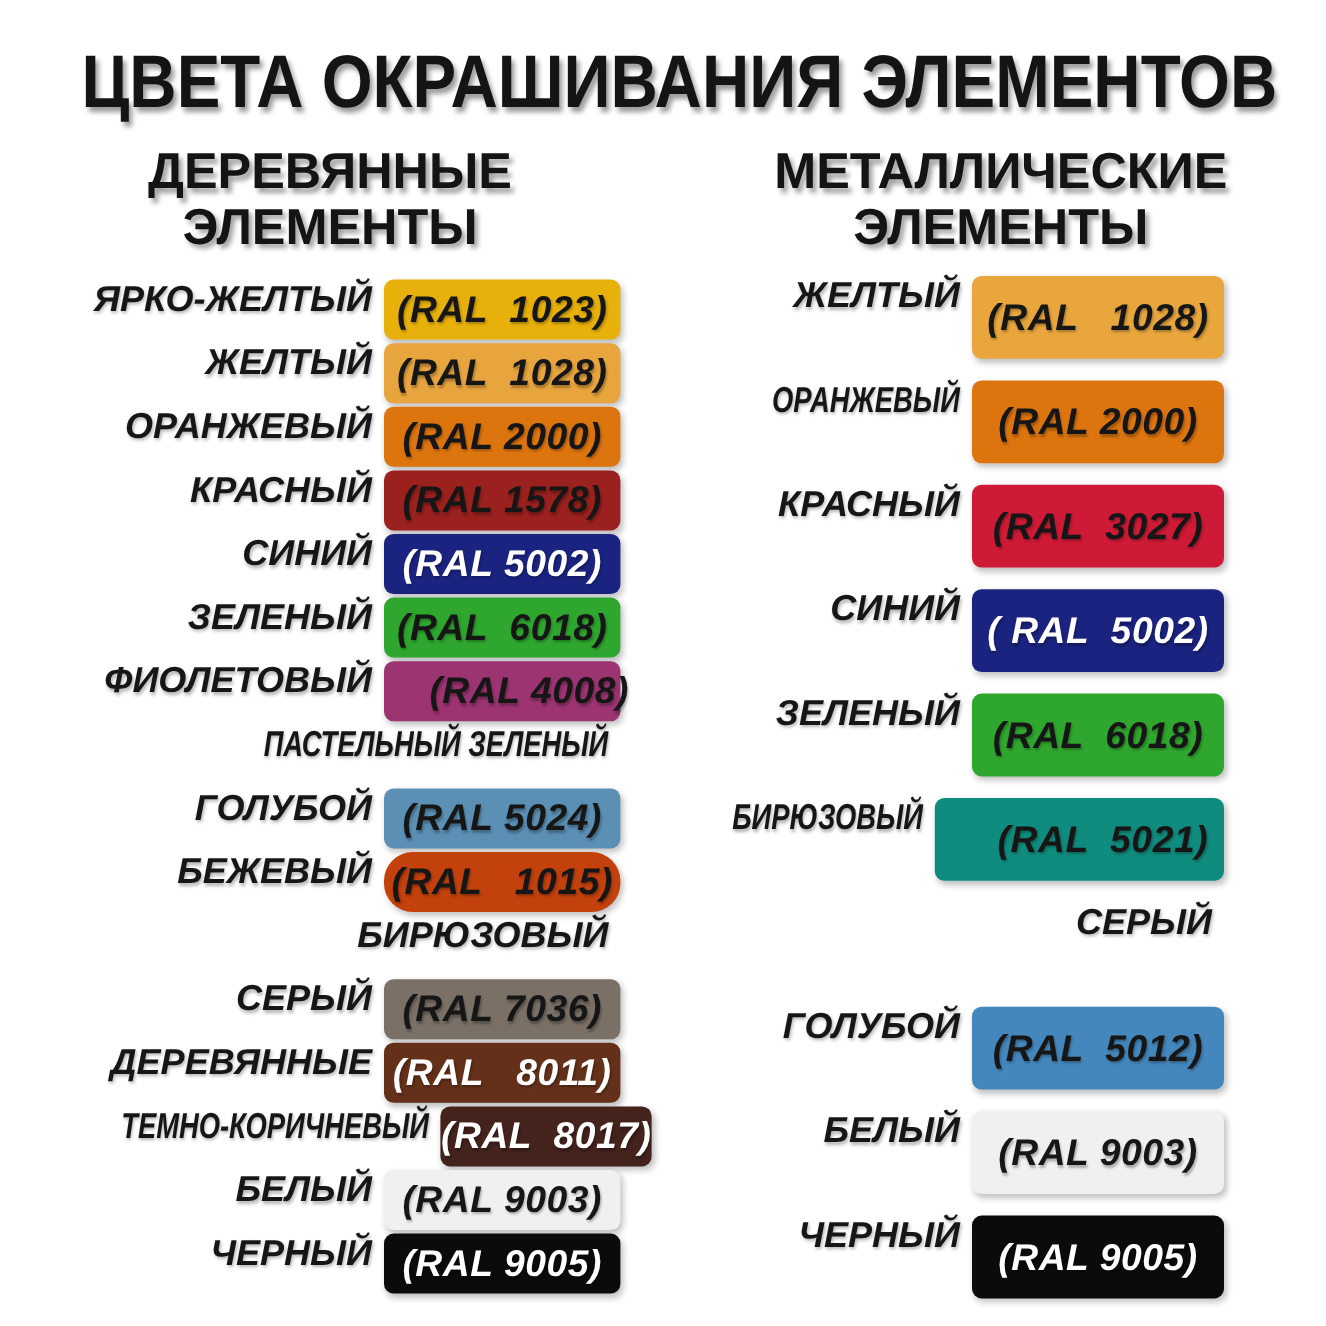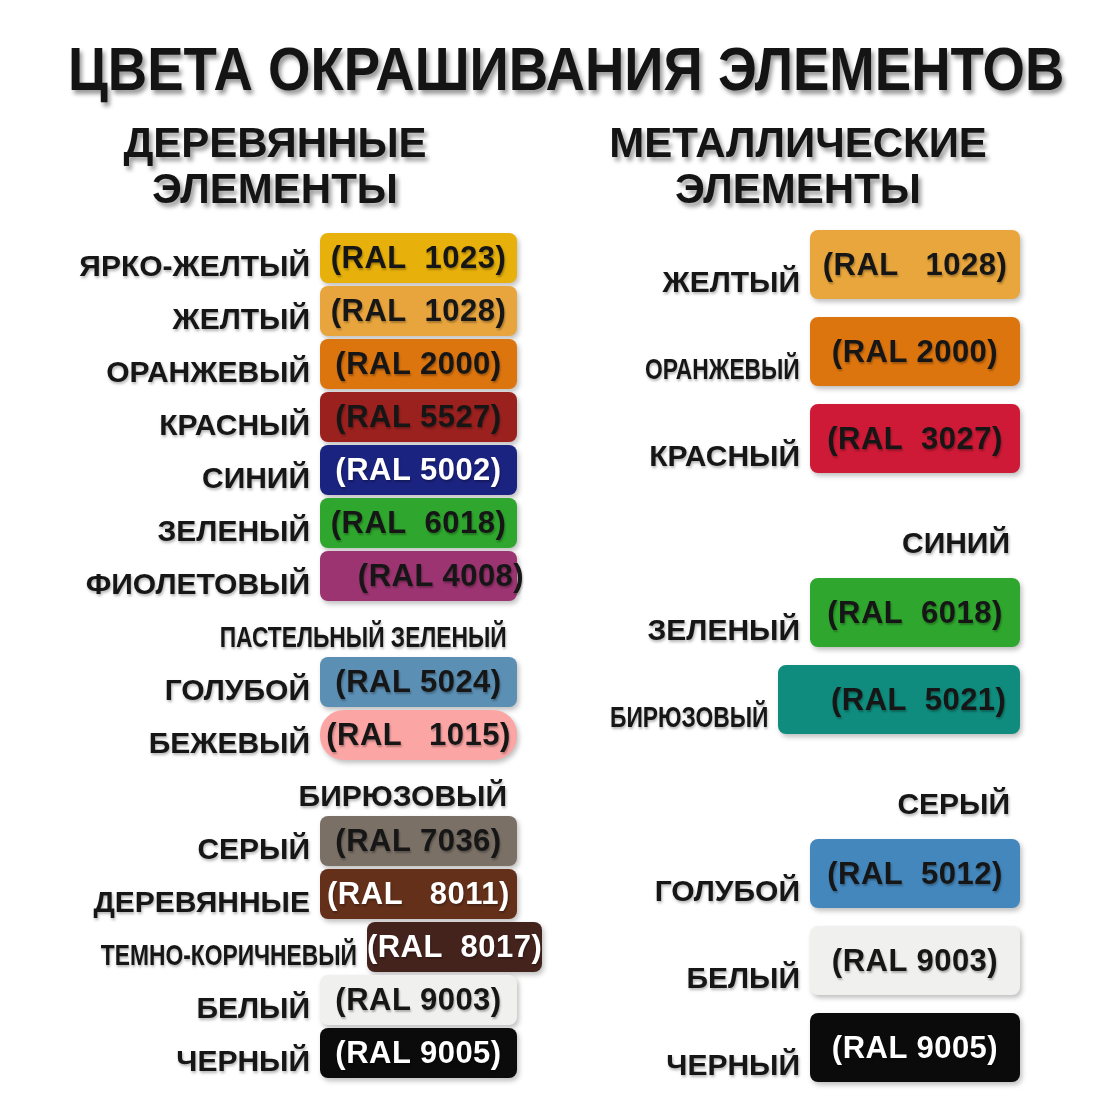"МЕТАЛЛИЧЕСКИЕ" .col-header.right { left: 548px -> 584px }
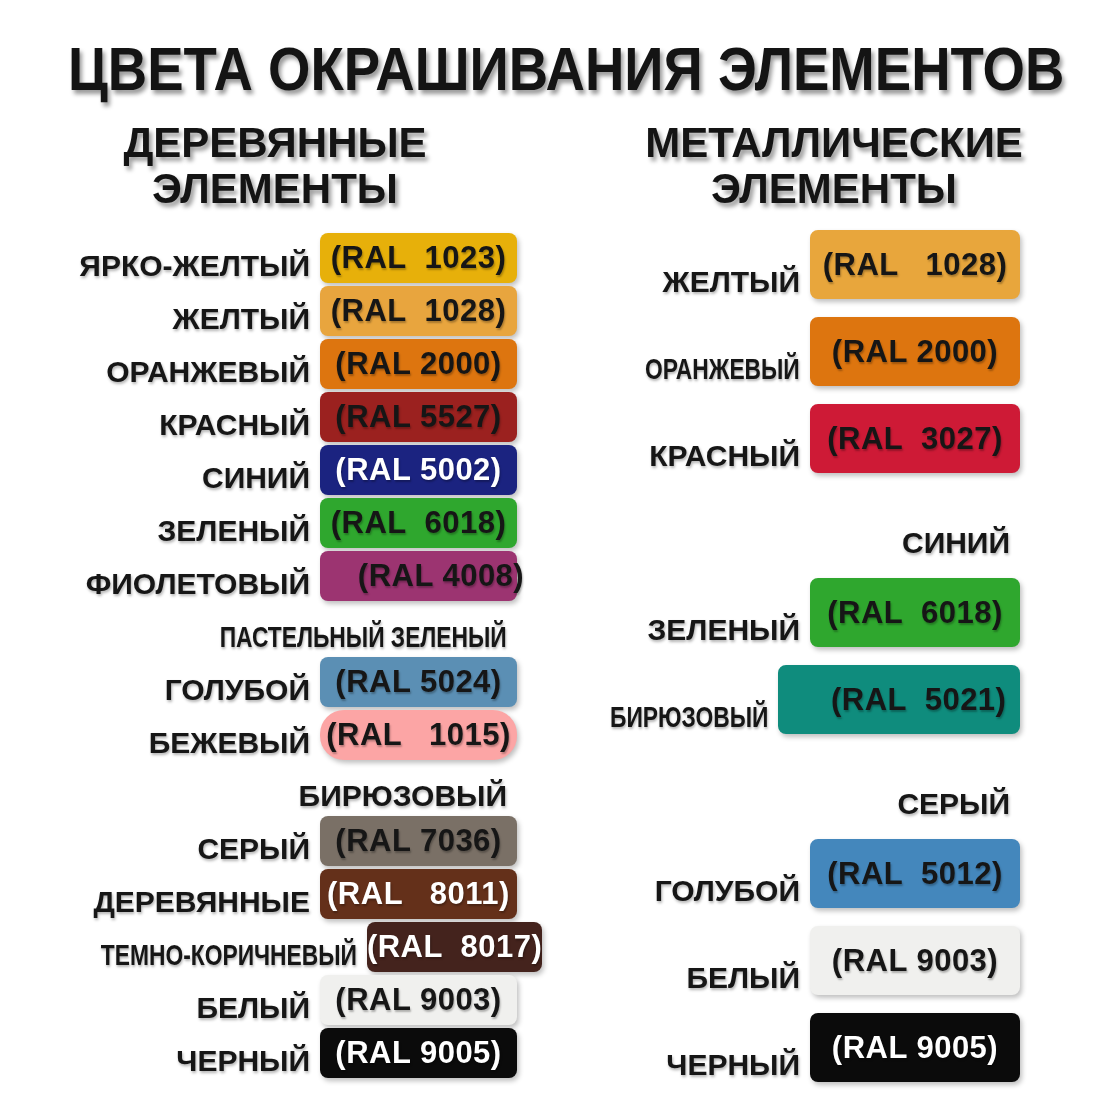"ЯРКО-ЖЕЛТЫЙ" .row { align-items: flex-end -> flex-start; font-style: none -> italic }
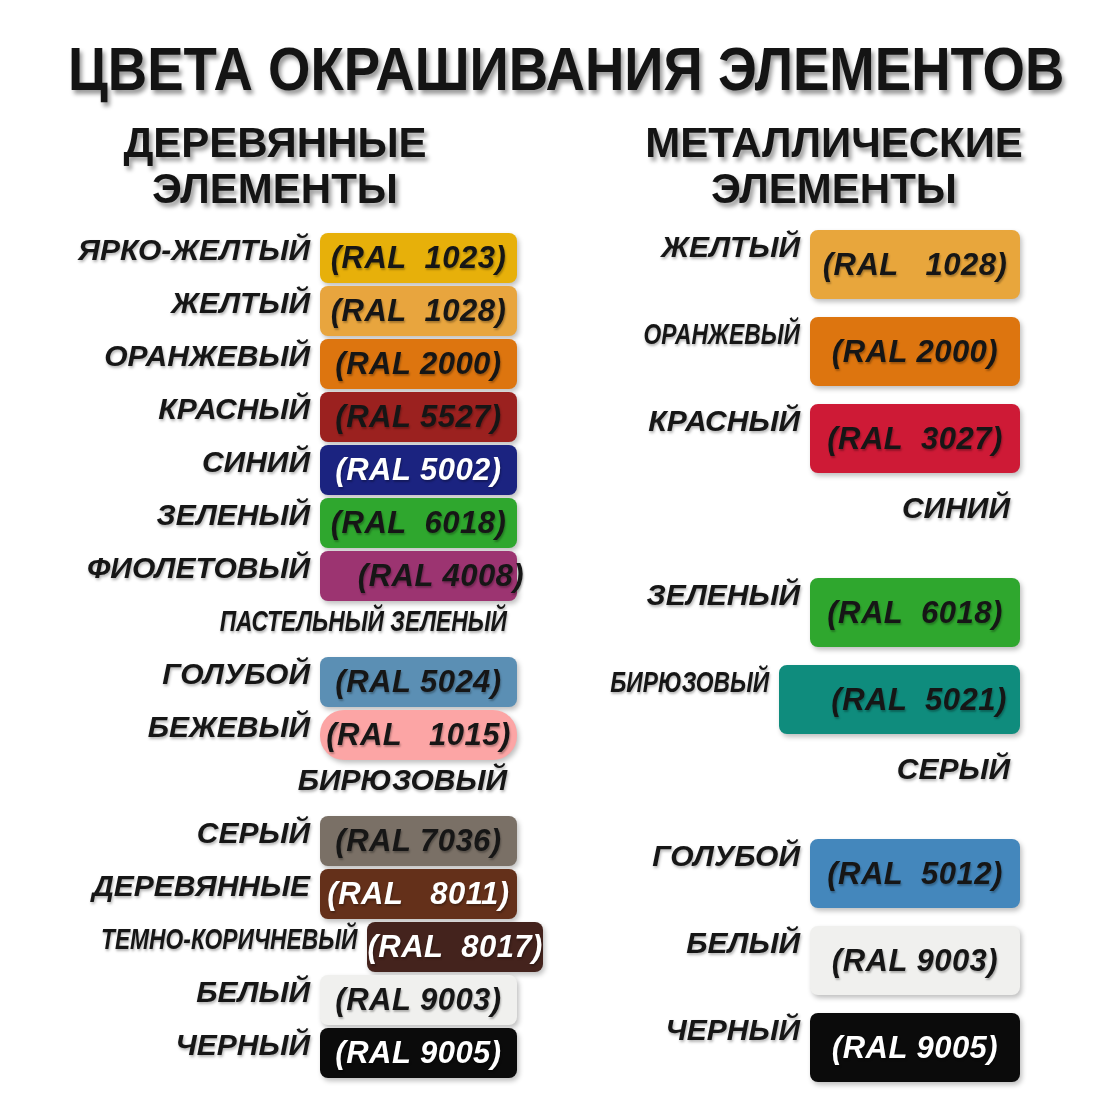"(RAL 5527)" span.code { text: 5527 -> 1578 }
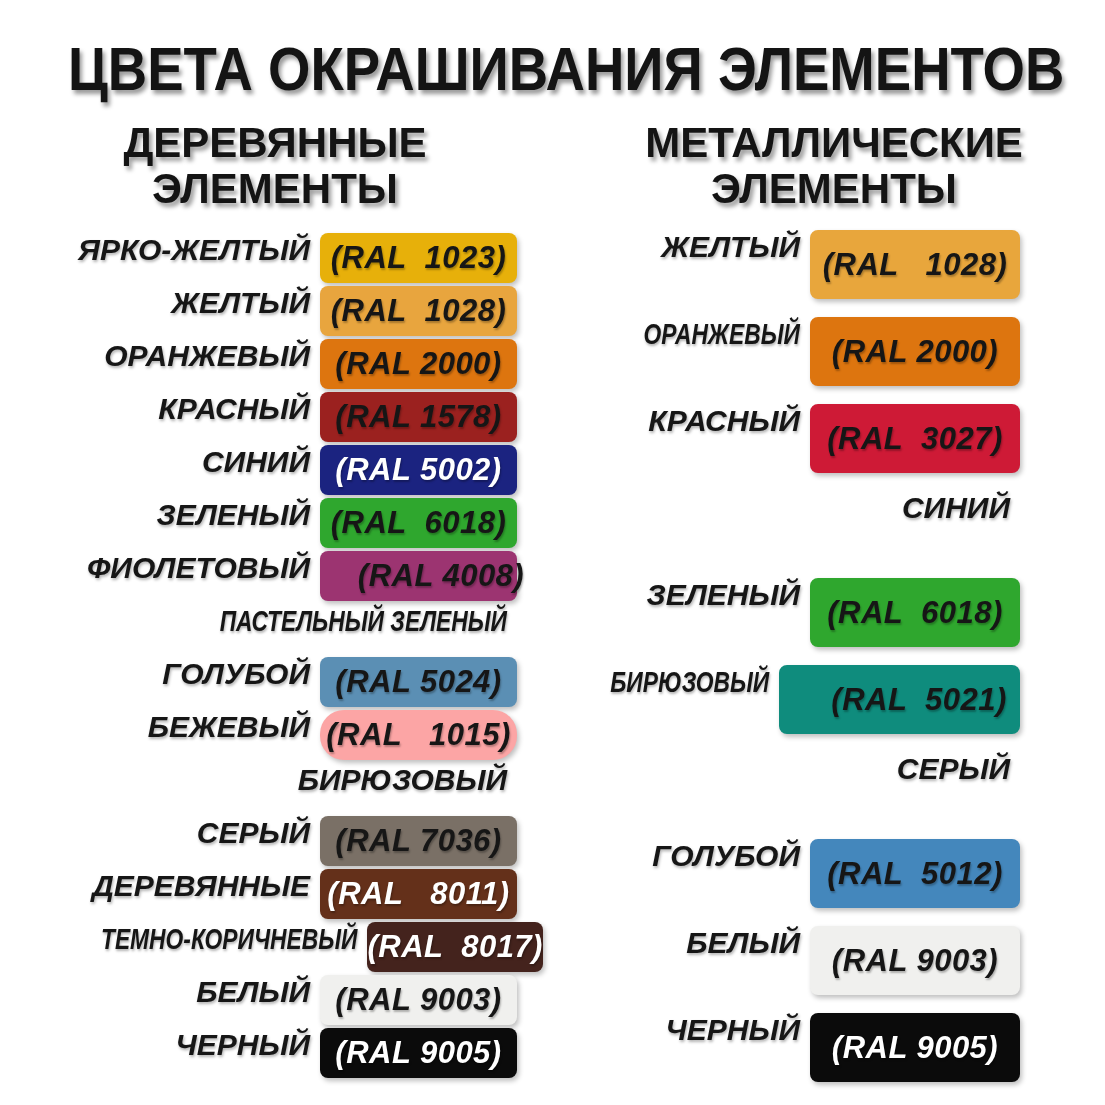"( RAL 5002)" div.swatch { html: none -> <div> <span>( RAL 5002)</span> </div> }
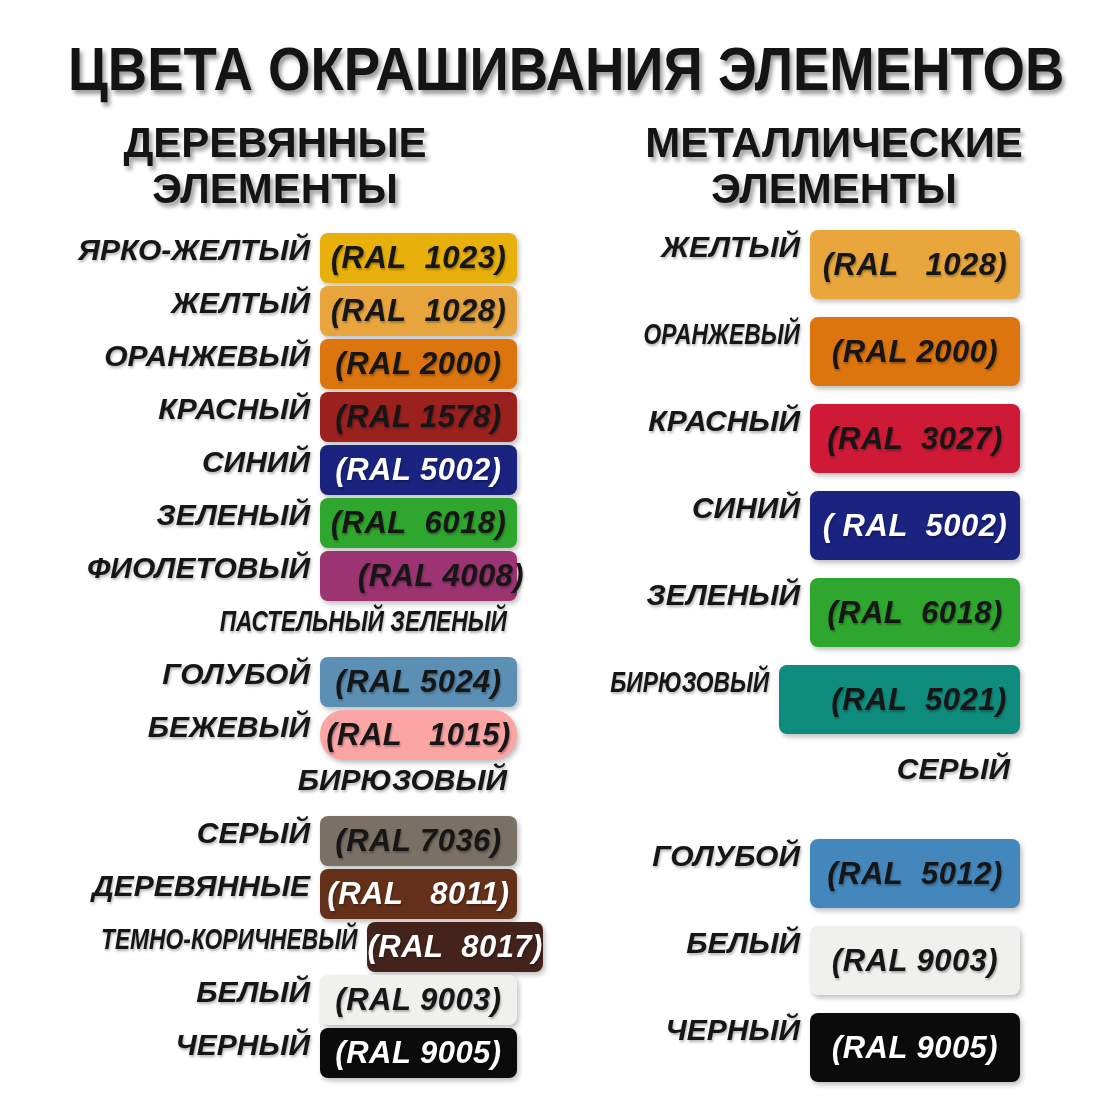"(RAL 1015)" div.swatch { background: #fca5a5 -> #c2410c }
